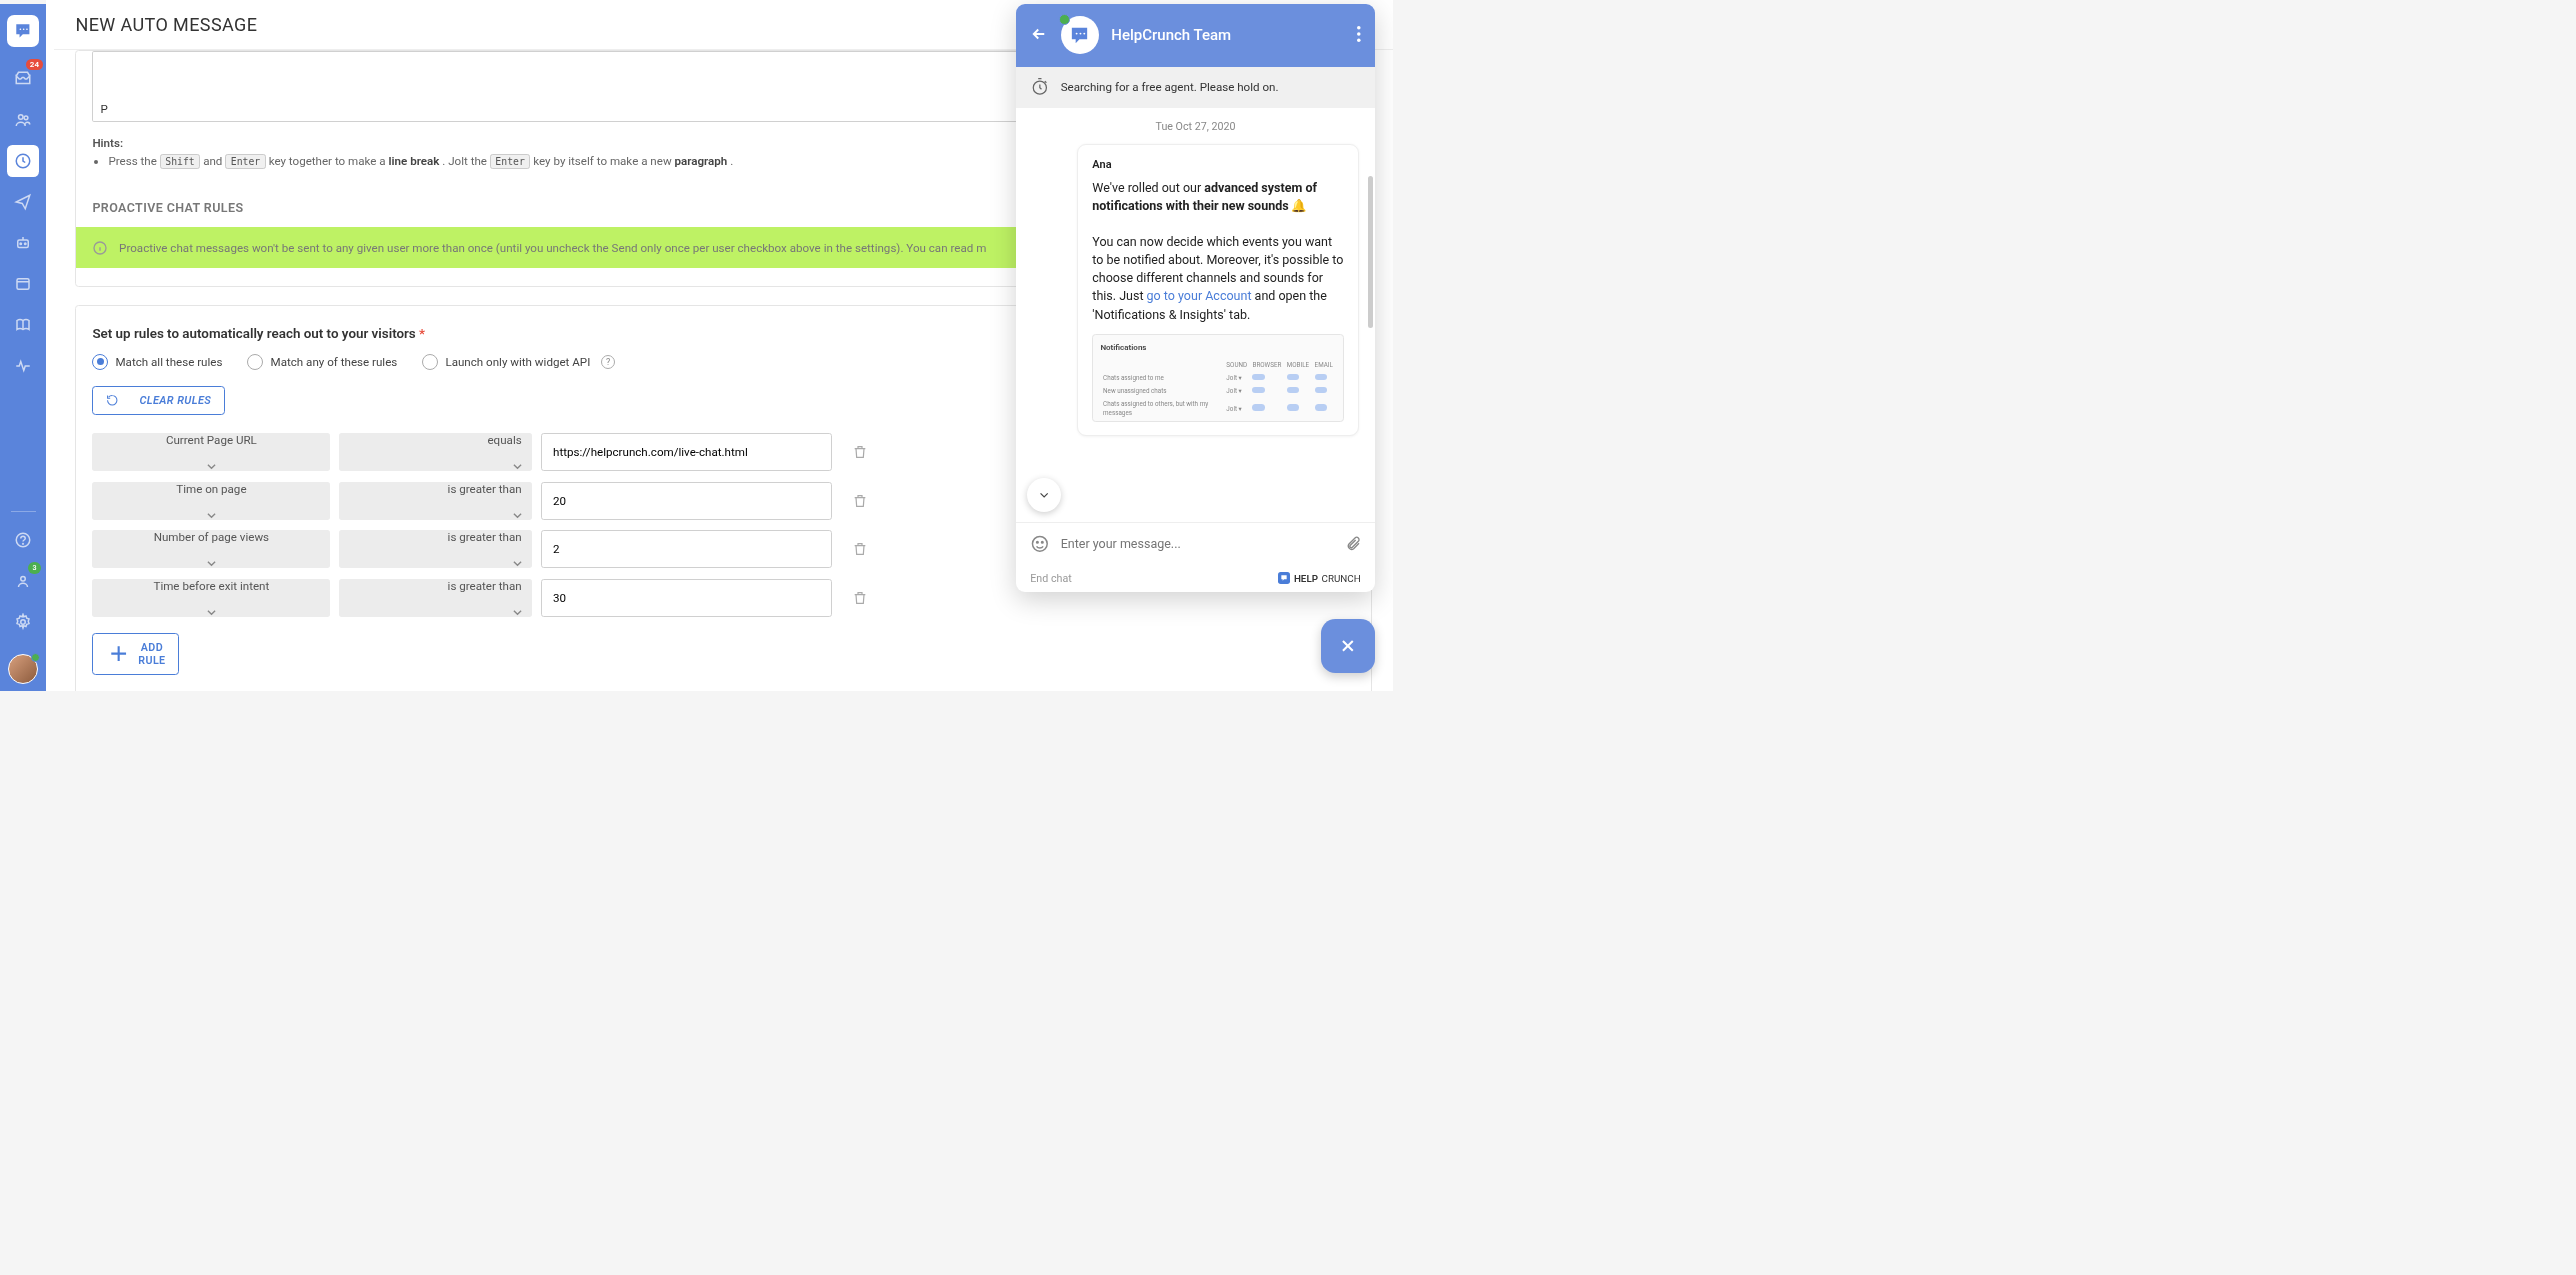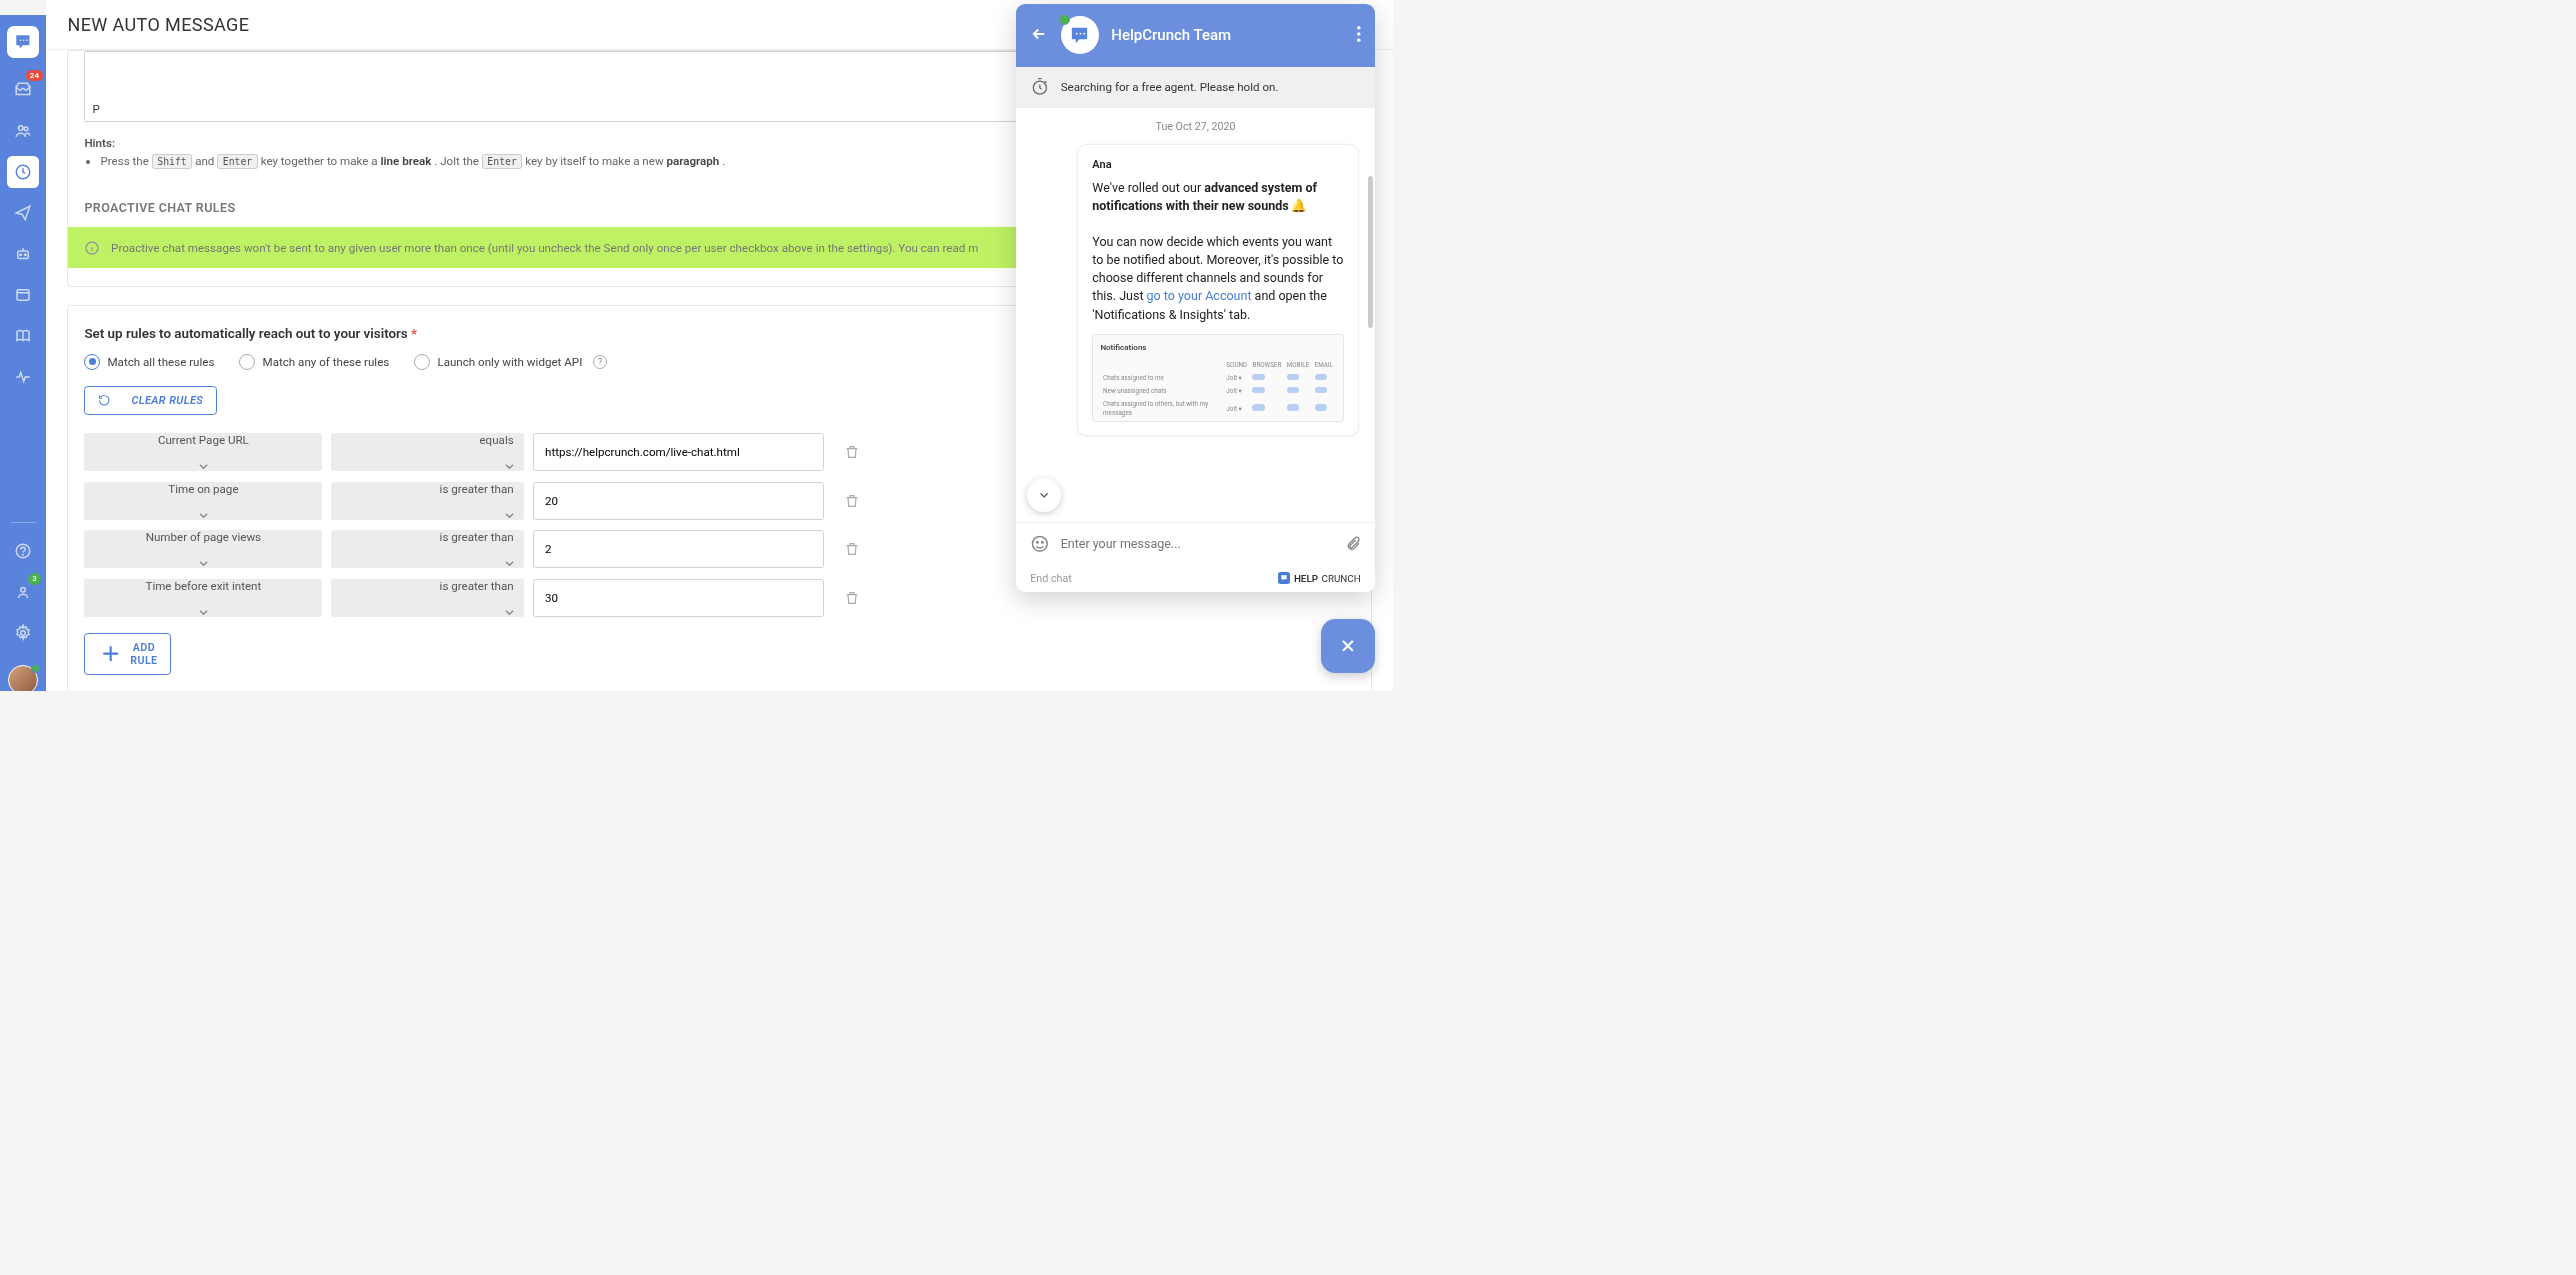"NEW AUTO MESSAGE" .main { padding-left: none -> 8px }
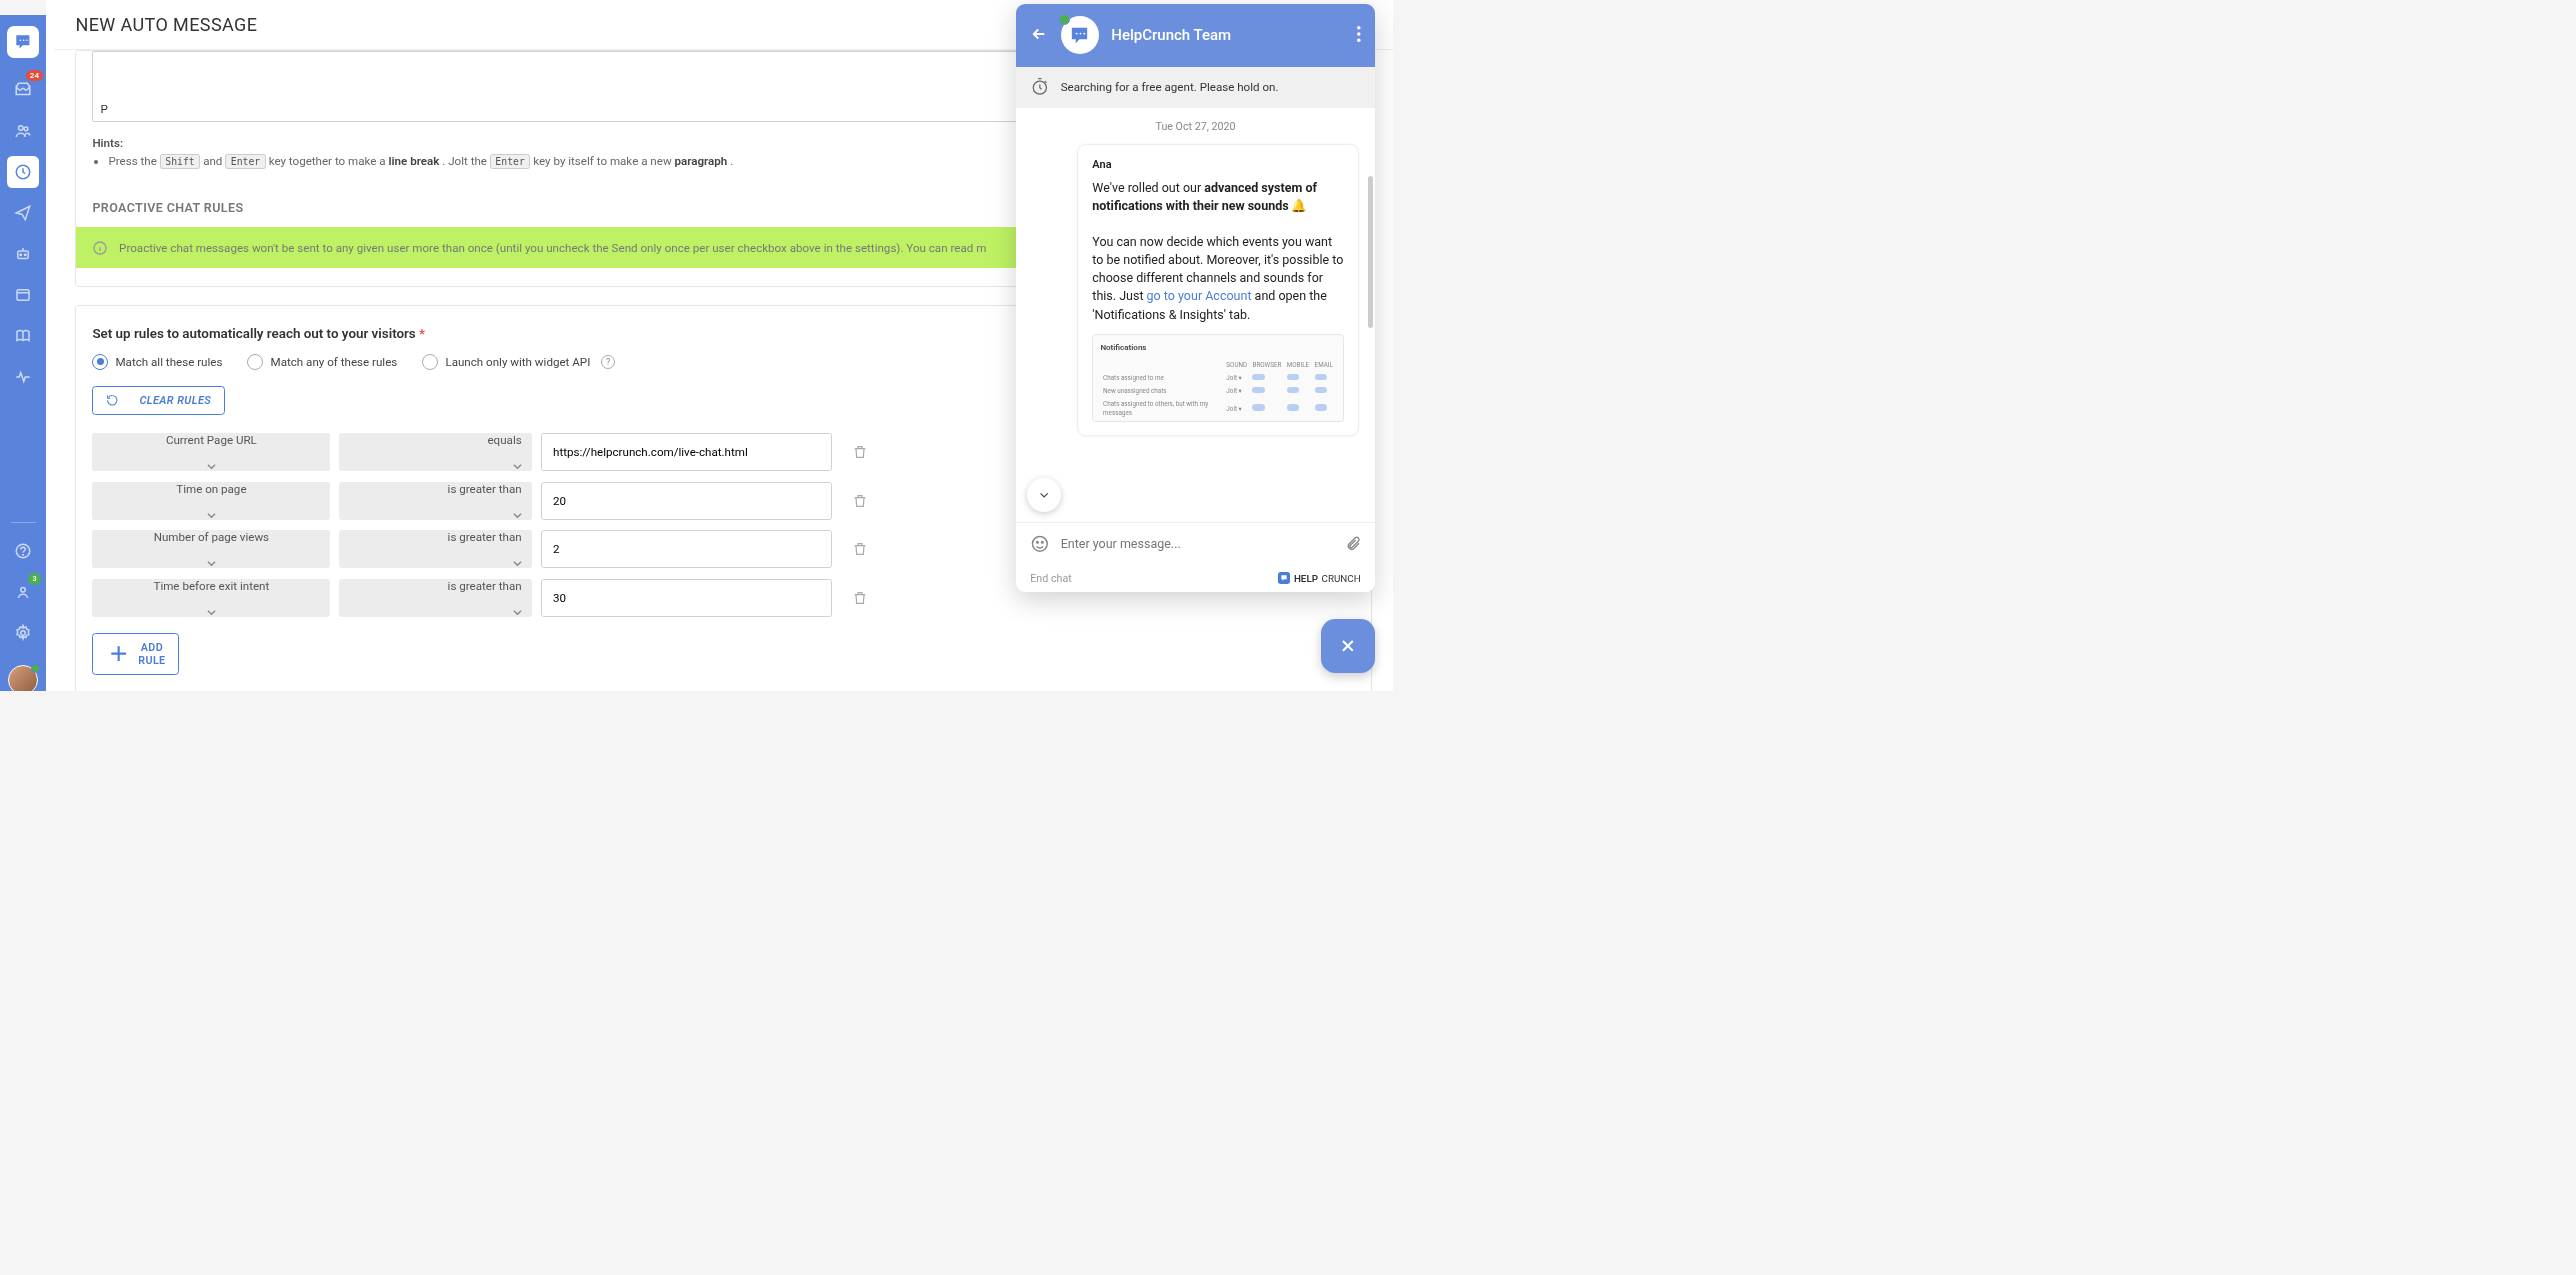"24" .sidebar { top: 15px -> 4px }
